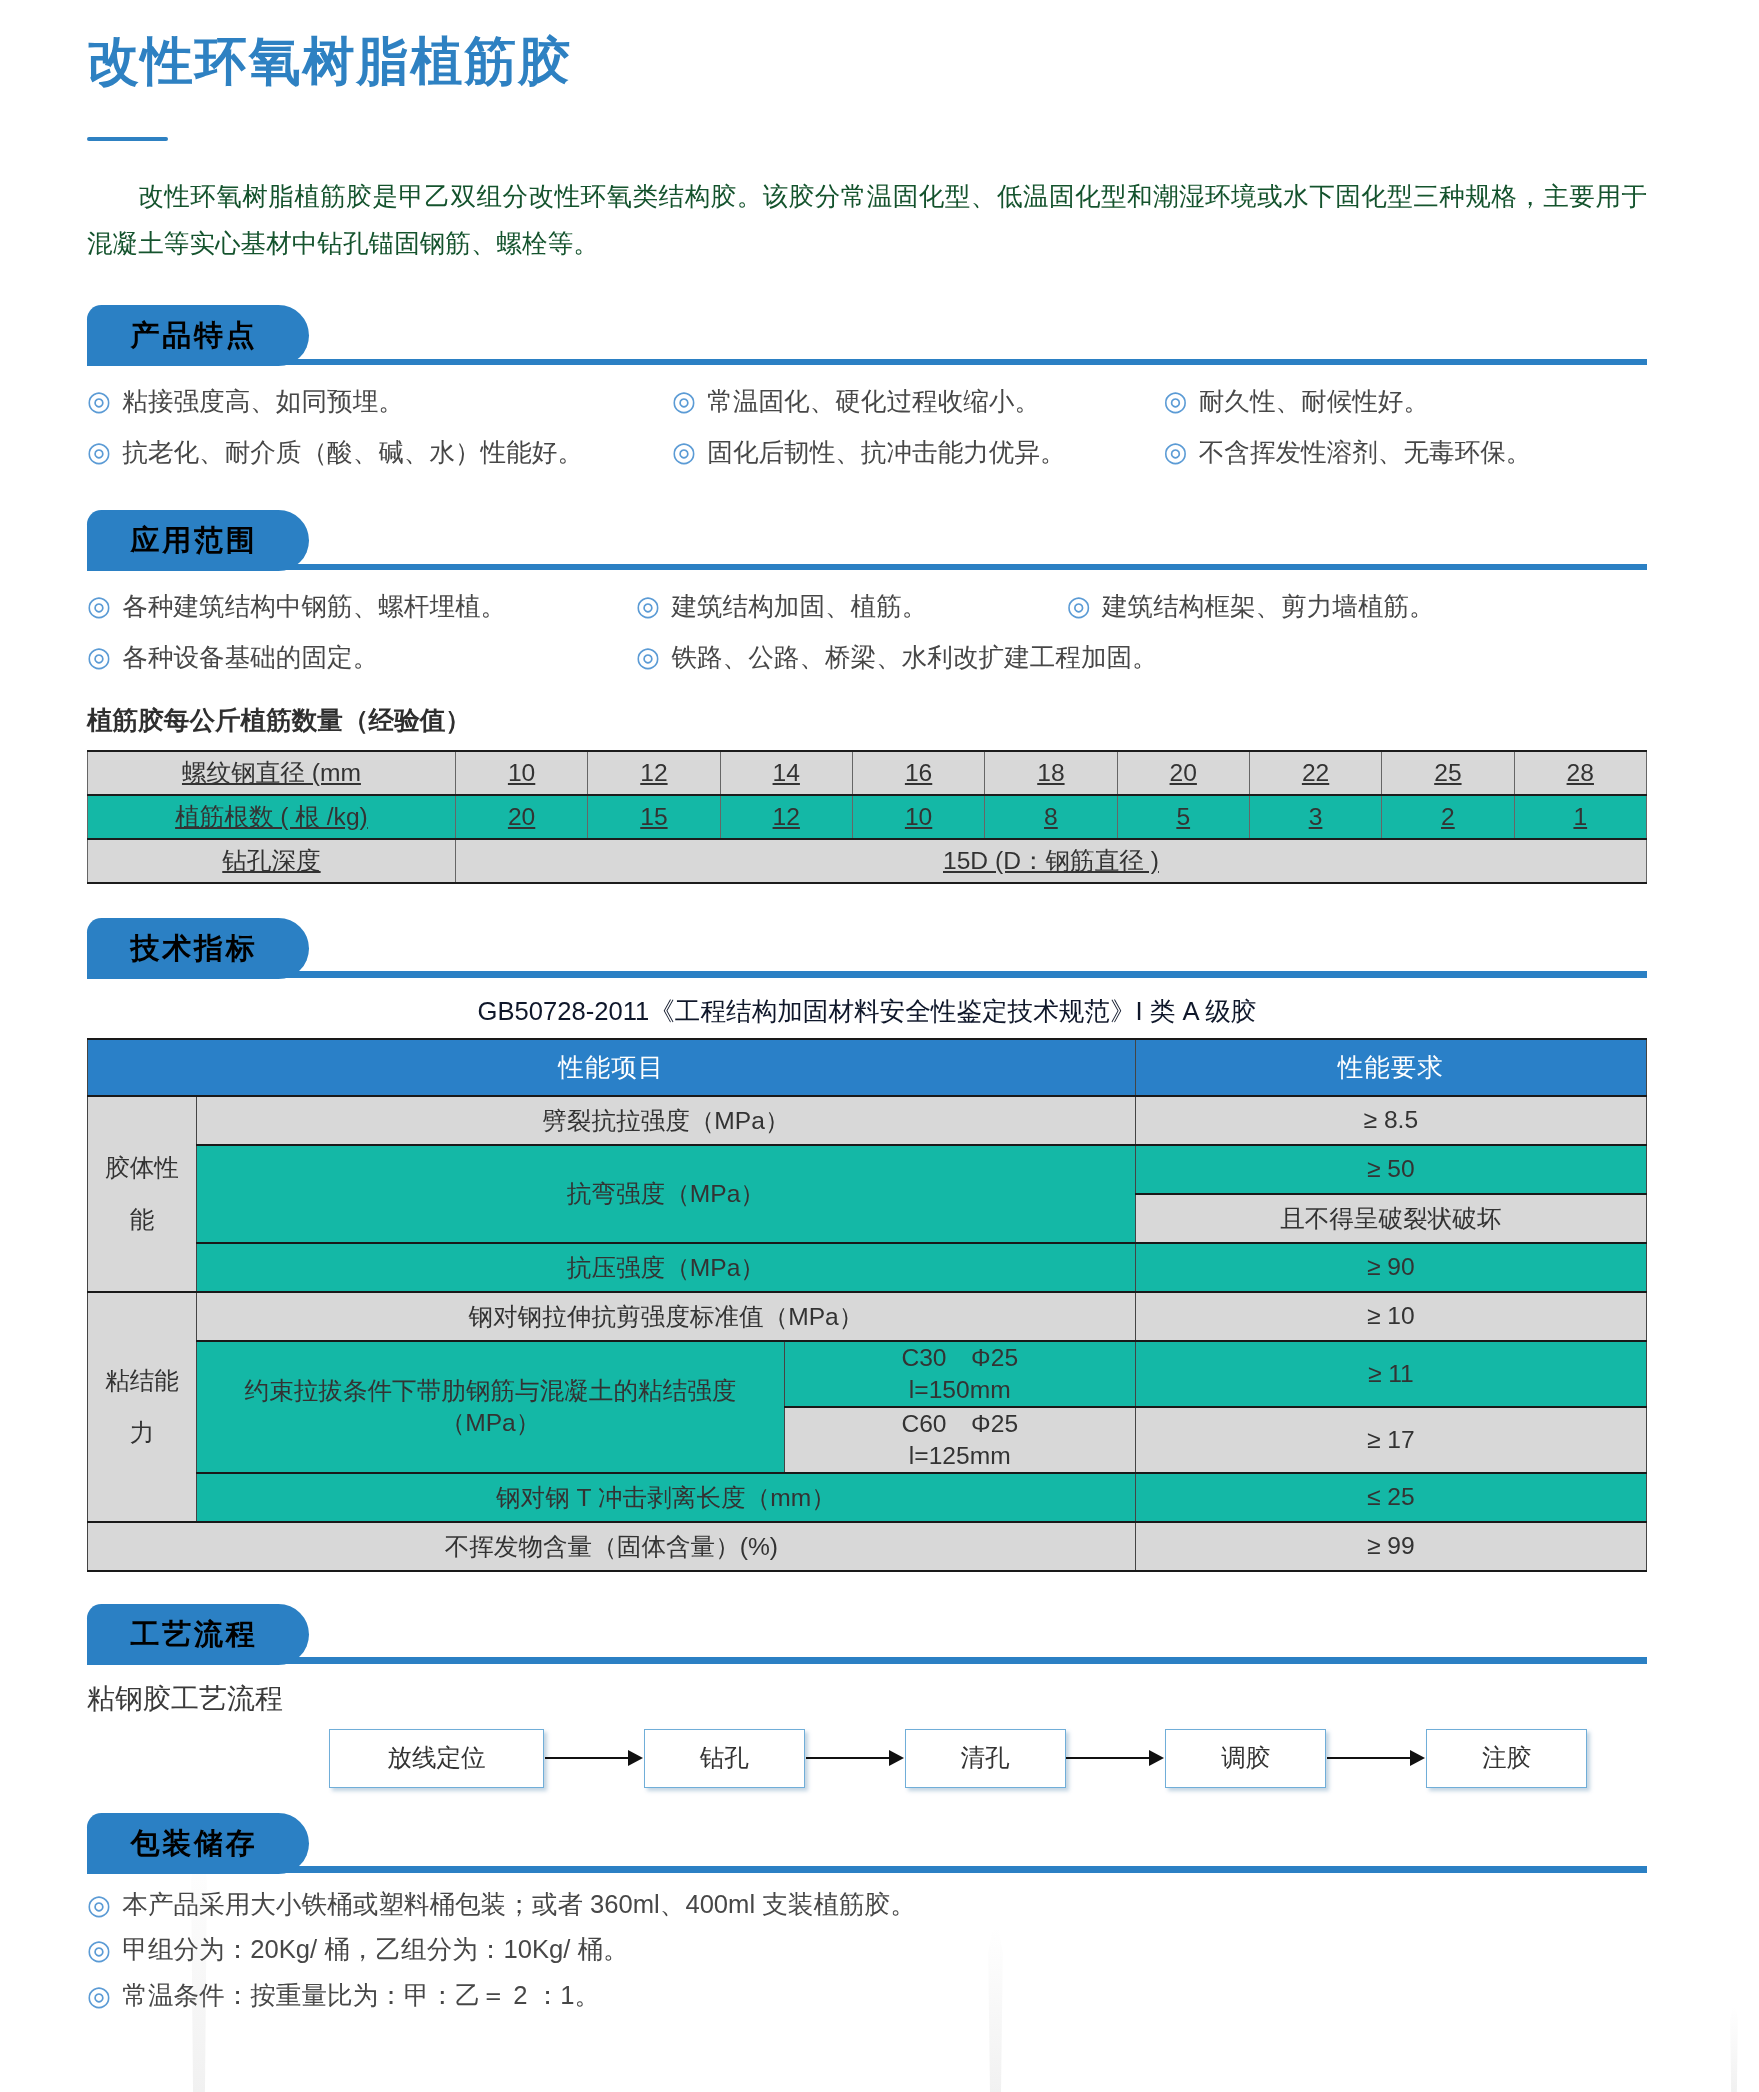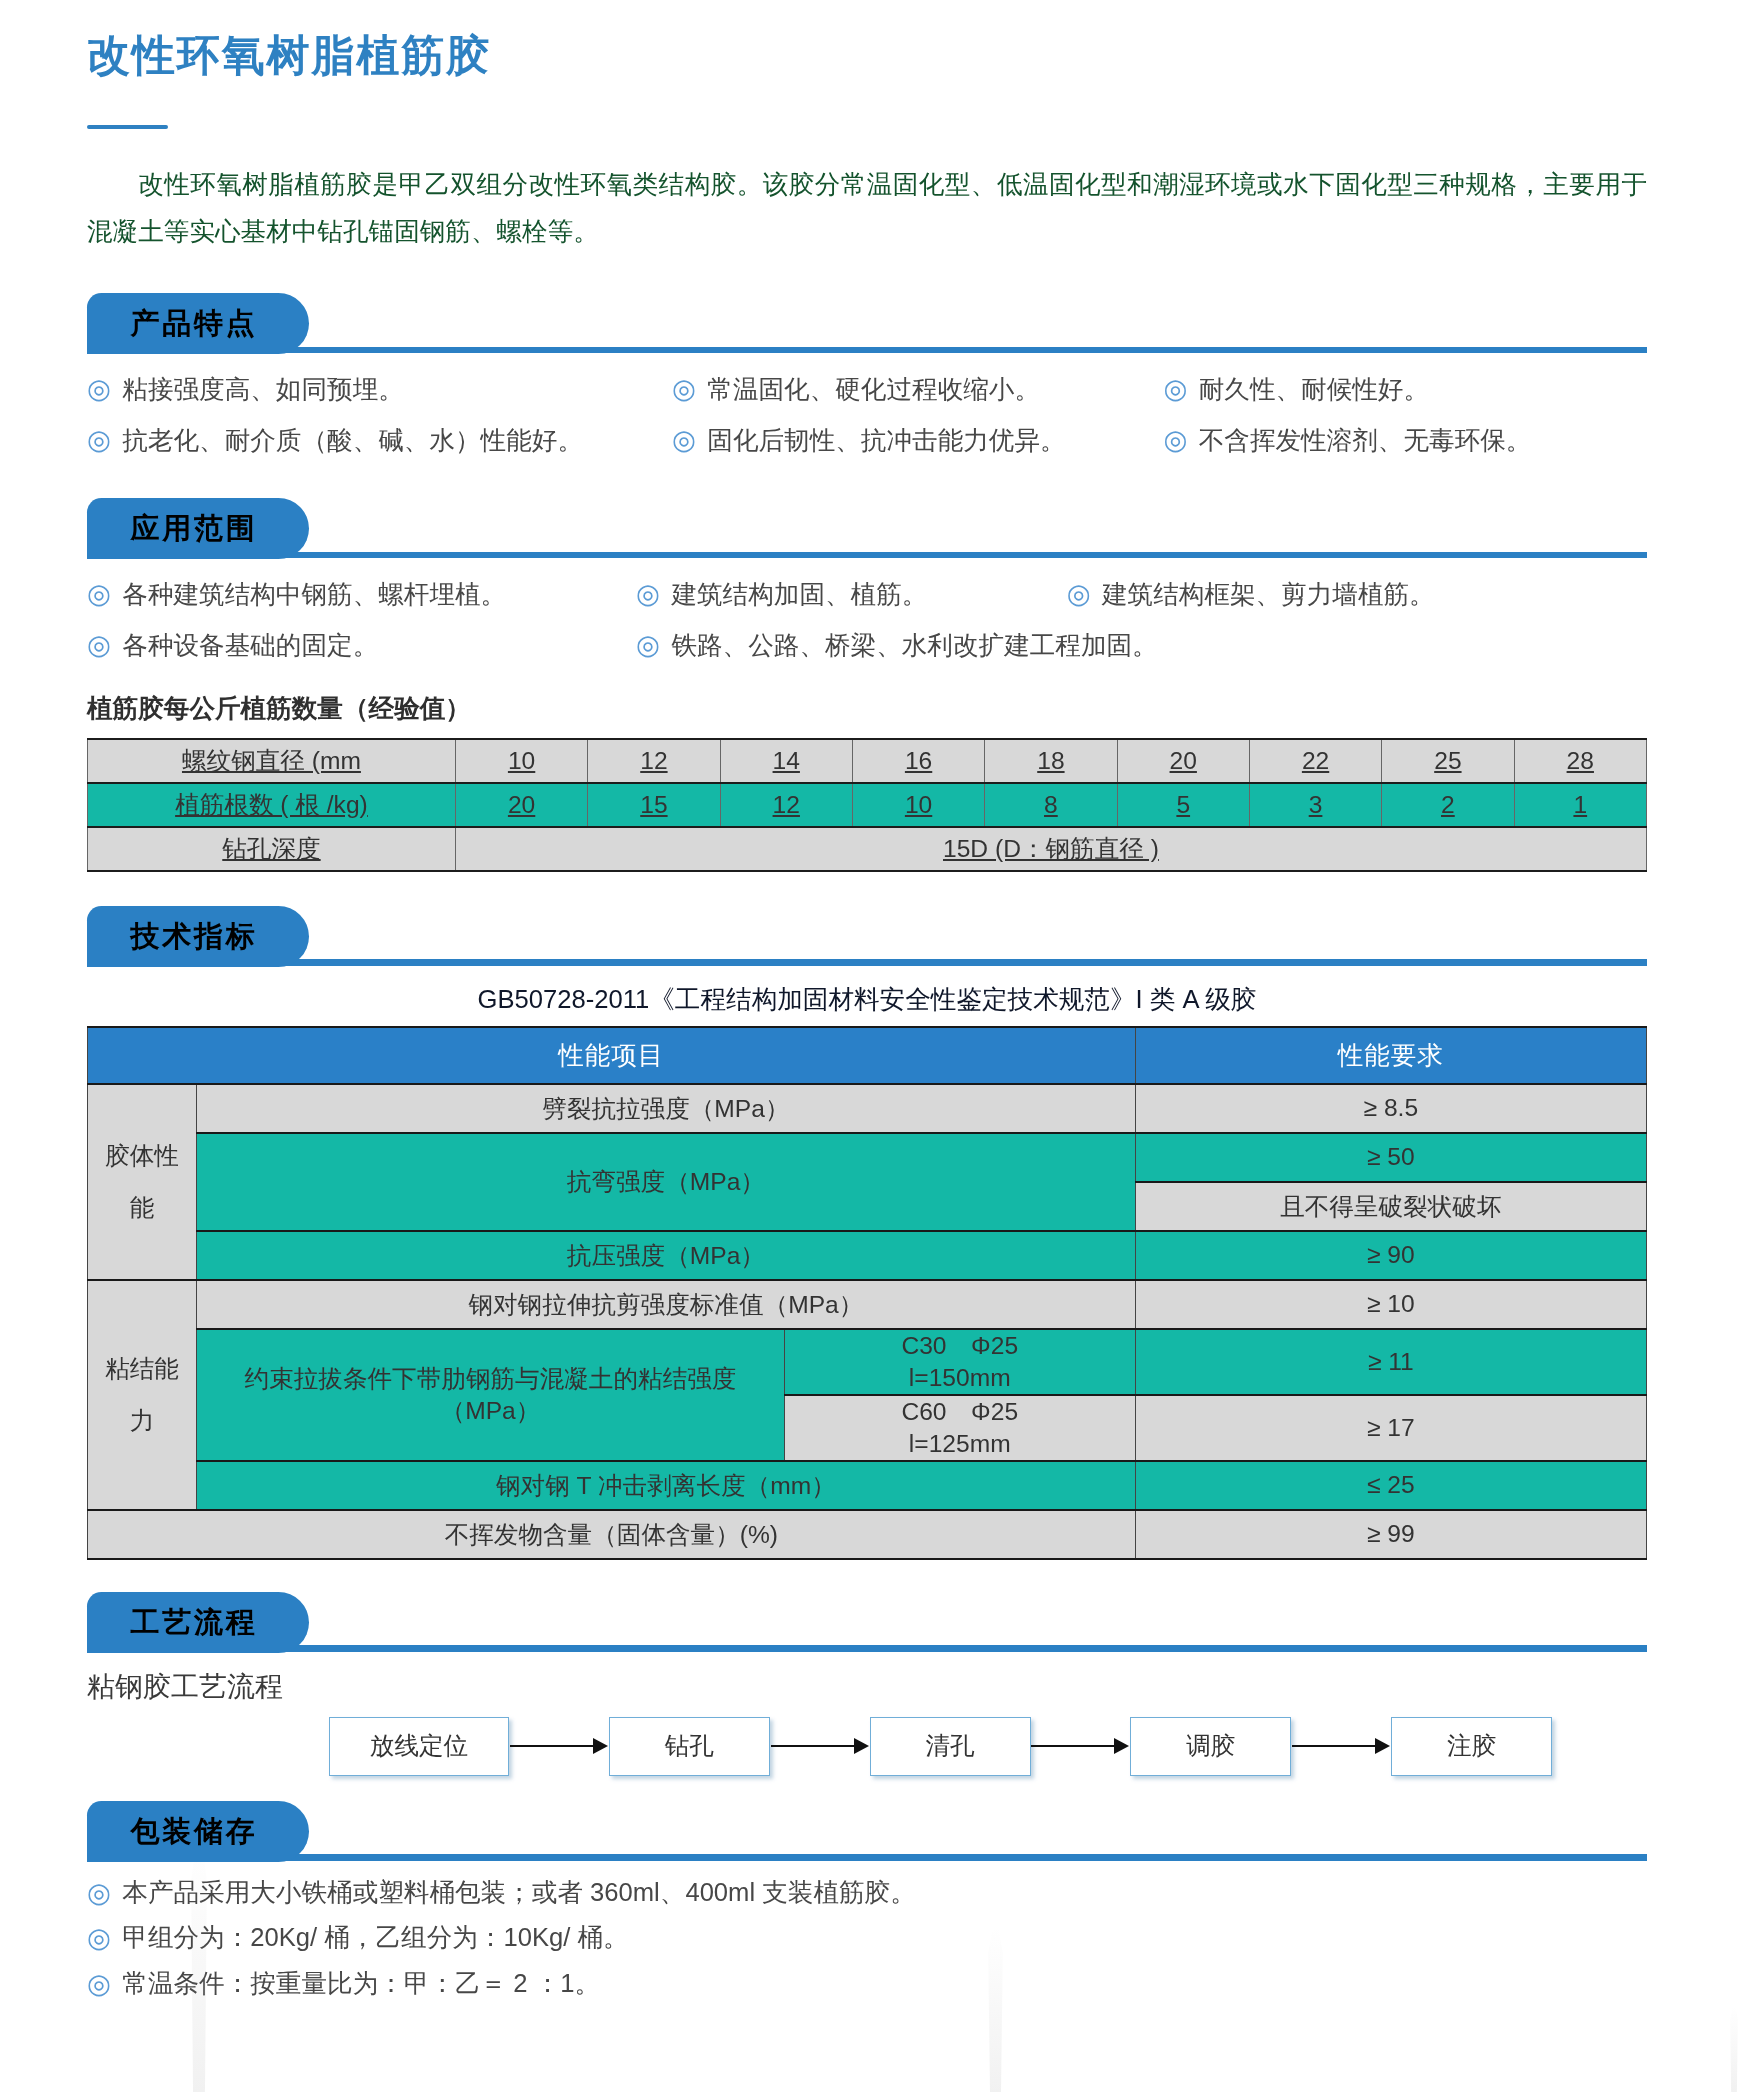"改性环氧树脂植筋胶" .page-title { font-size: 43px -> 52px }
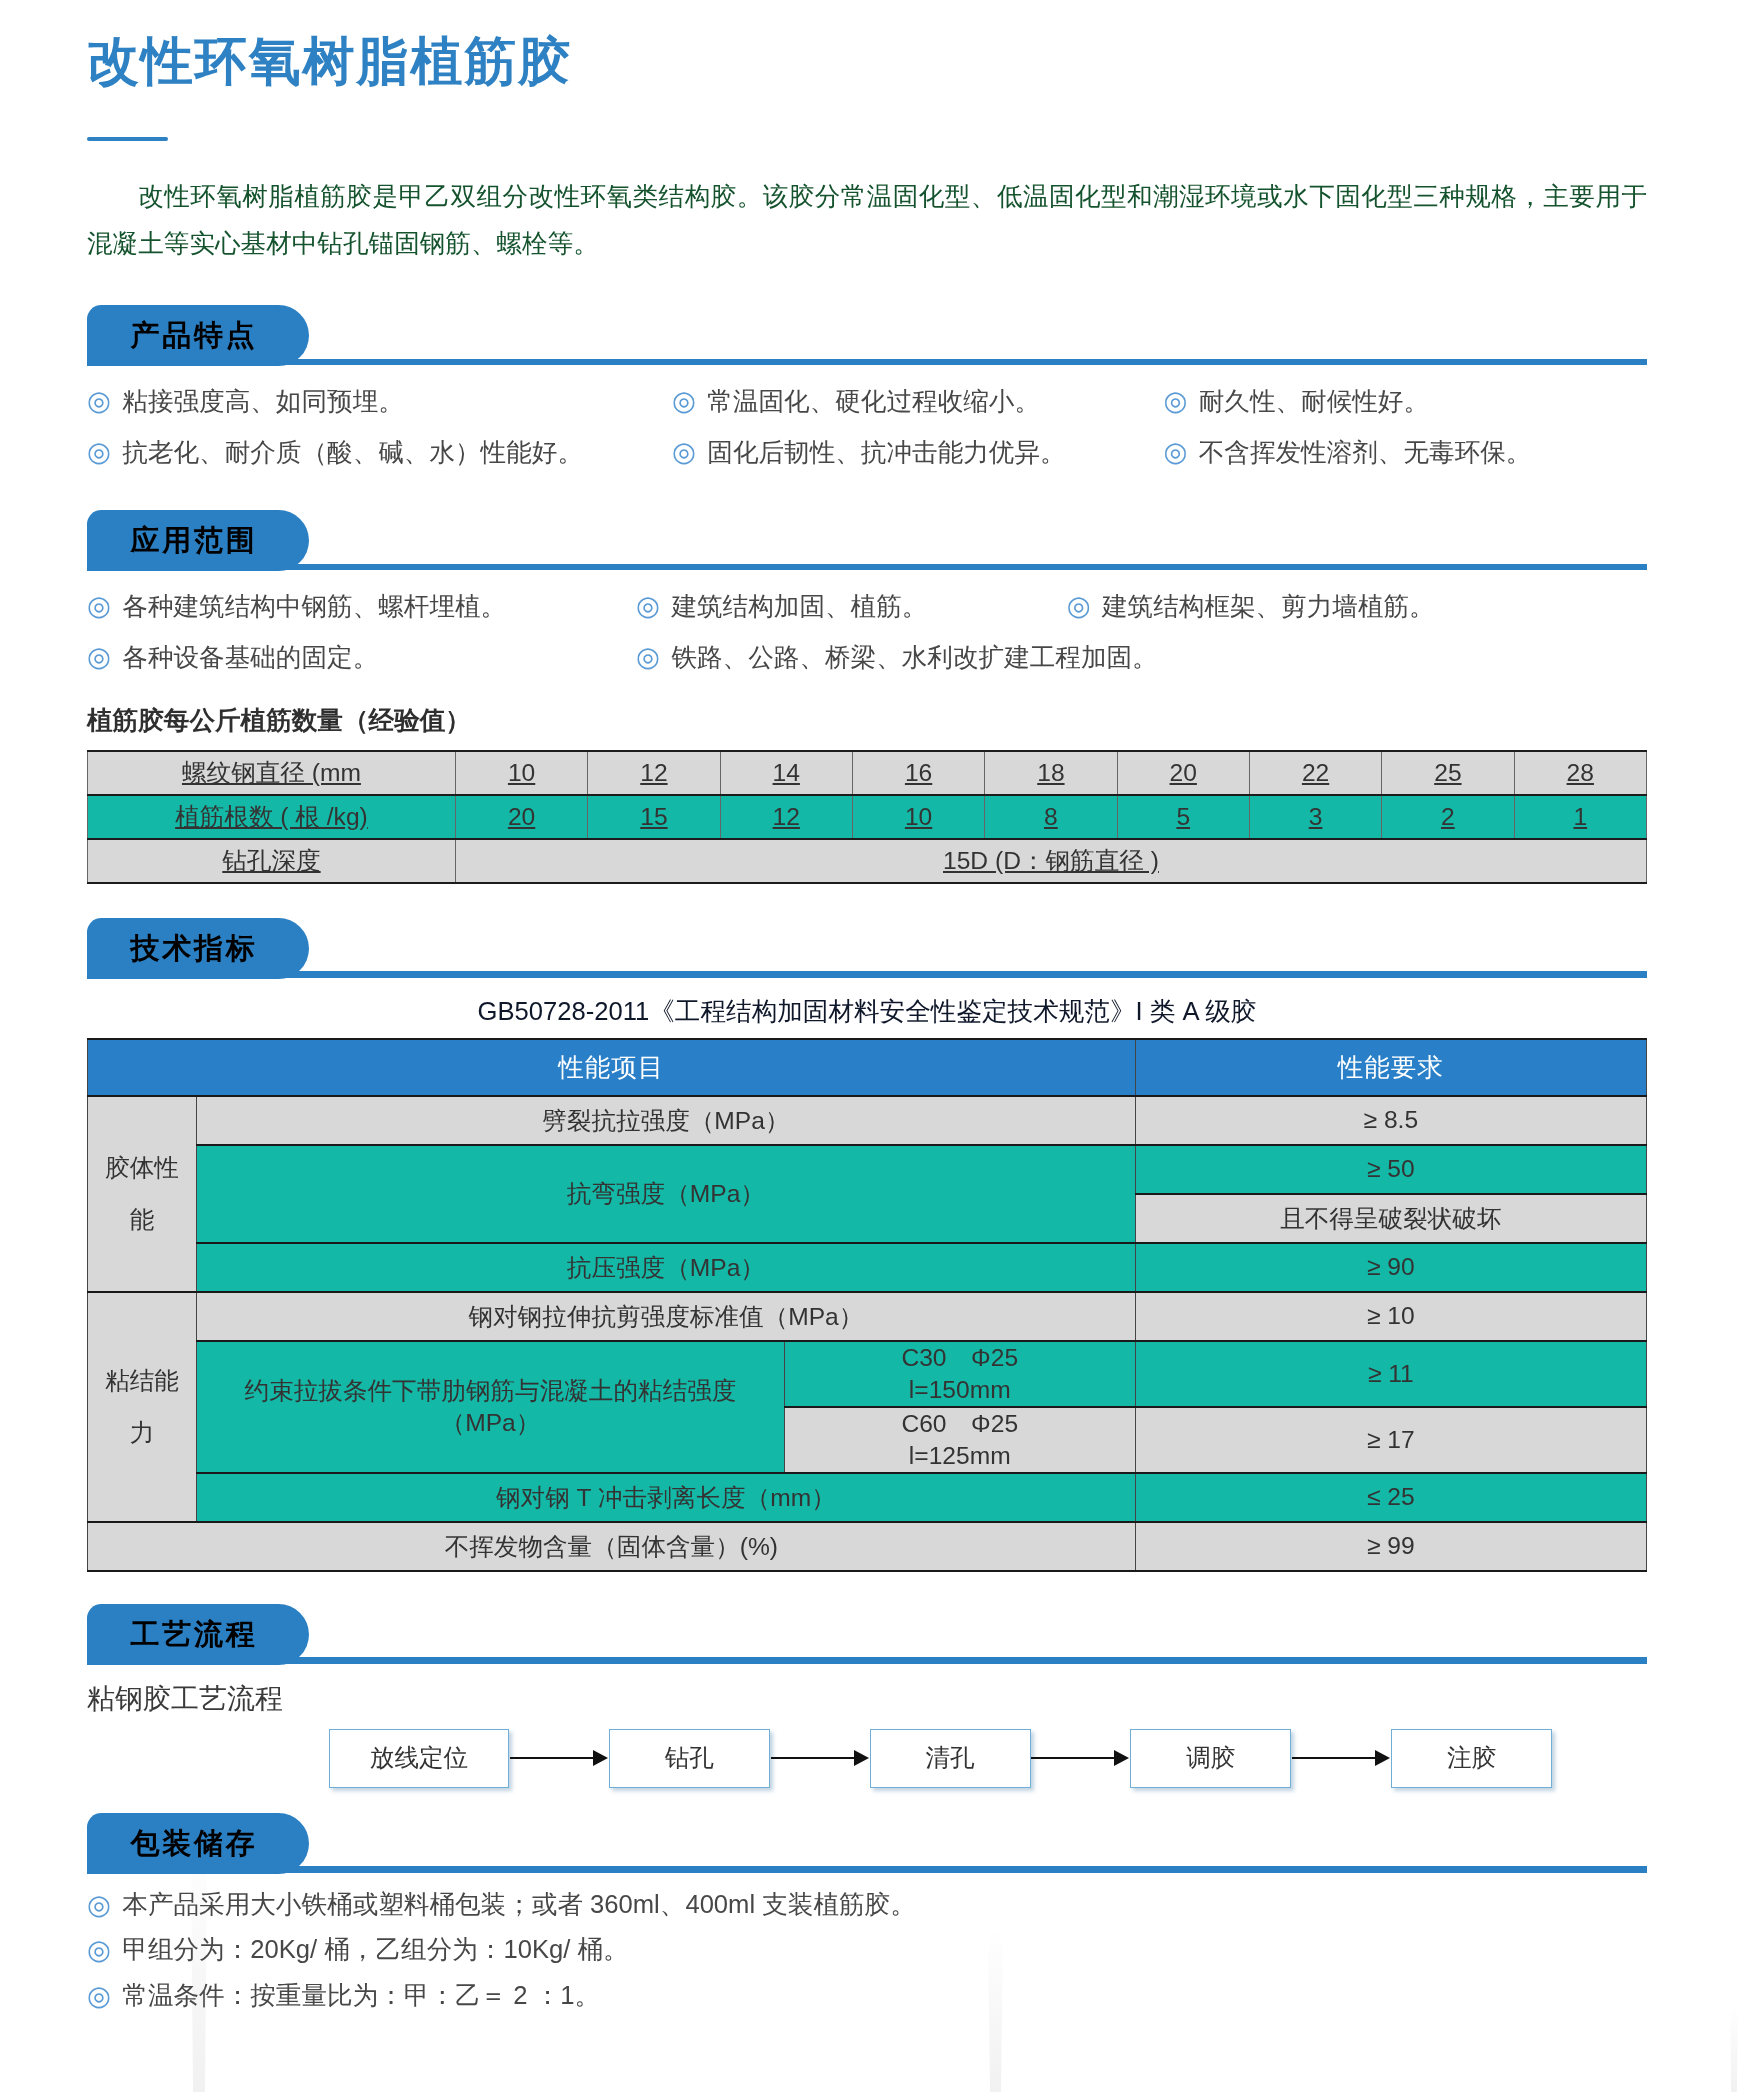"放线定位" .flow-box.wide { width: 180px -> 215px }
